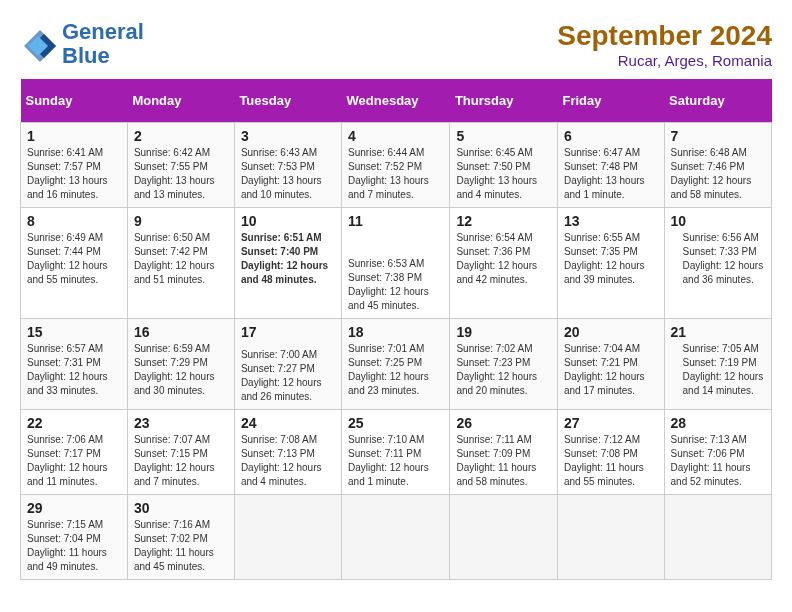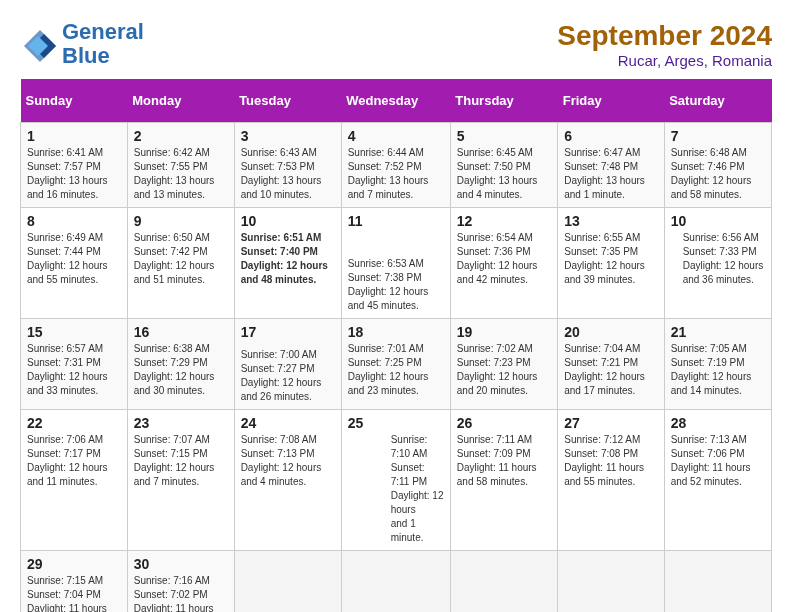"Sunrise: 6:38 AM" div.day-info { text: 6:38 -> 6:59 }
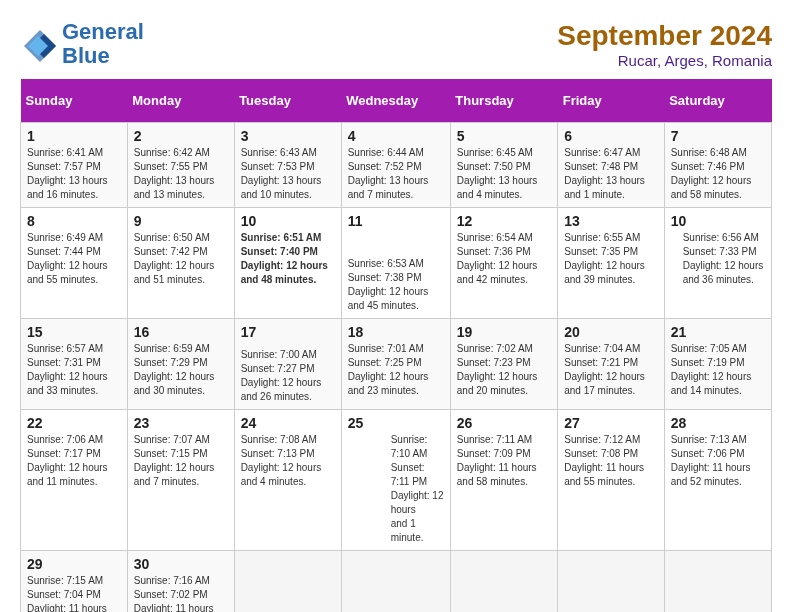"Sunrise: 7:05 AM" div.day-info { margin-left: none -> 12px }
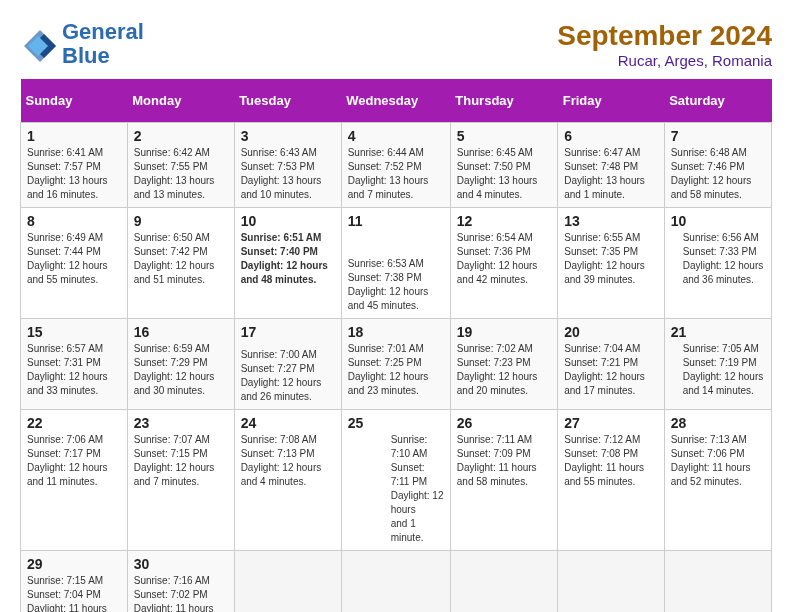"Sunrise: 7:10 AM" div.day-info { margin-left: 43px -> none }
